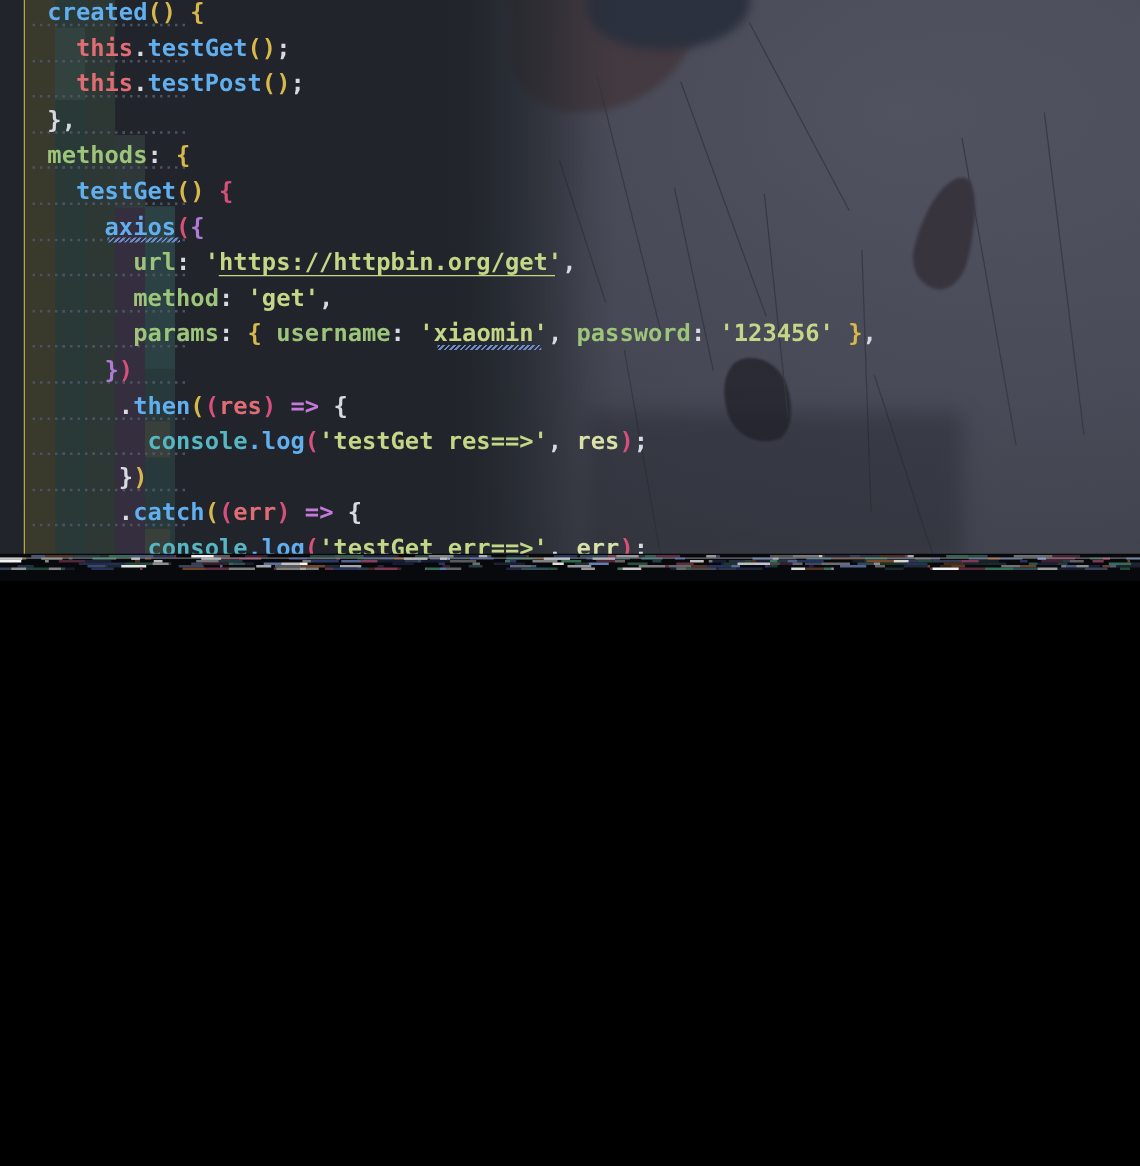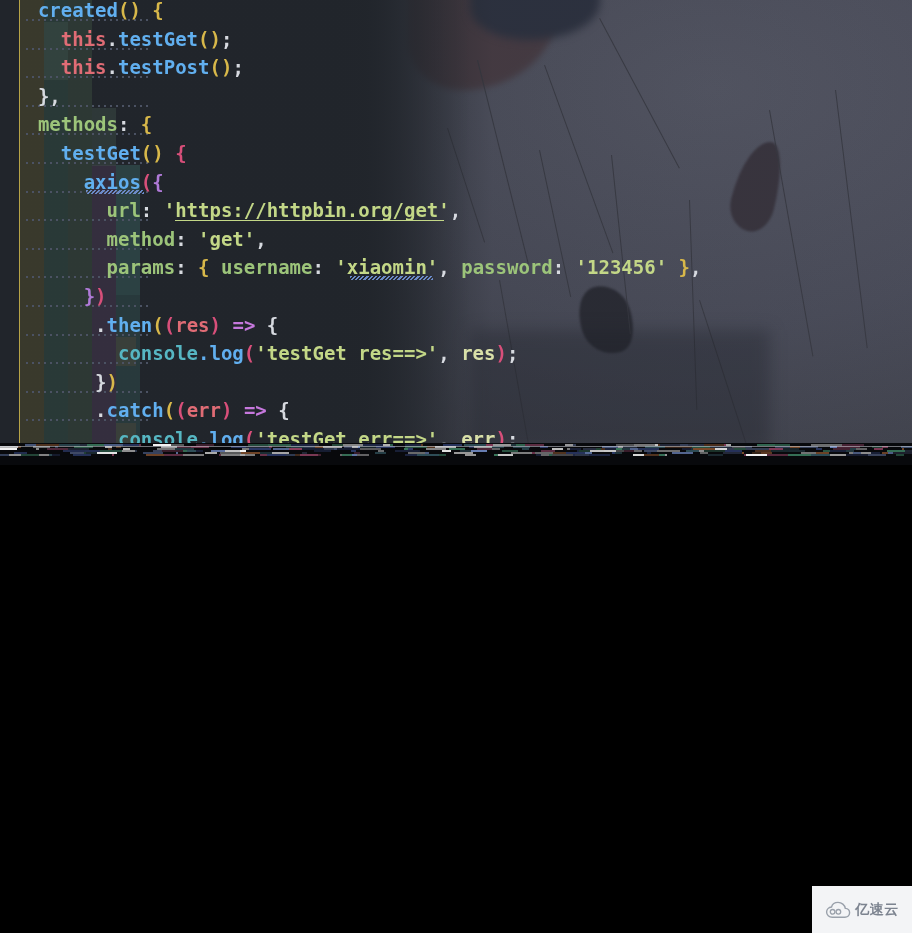"亿速云" div { html: <div> <svg> <path></path> <circle></circle> <circle></circle> </svg> <span>亿速云</span> </div> -> none }
